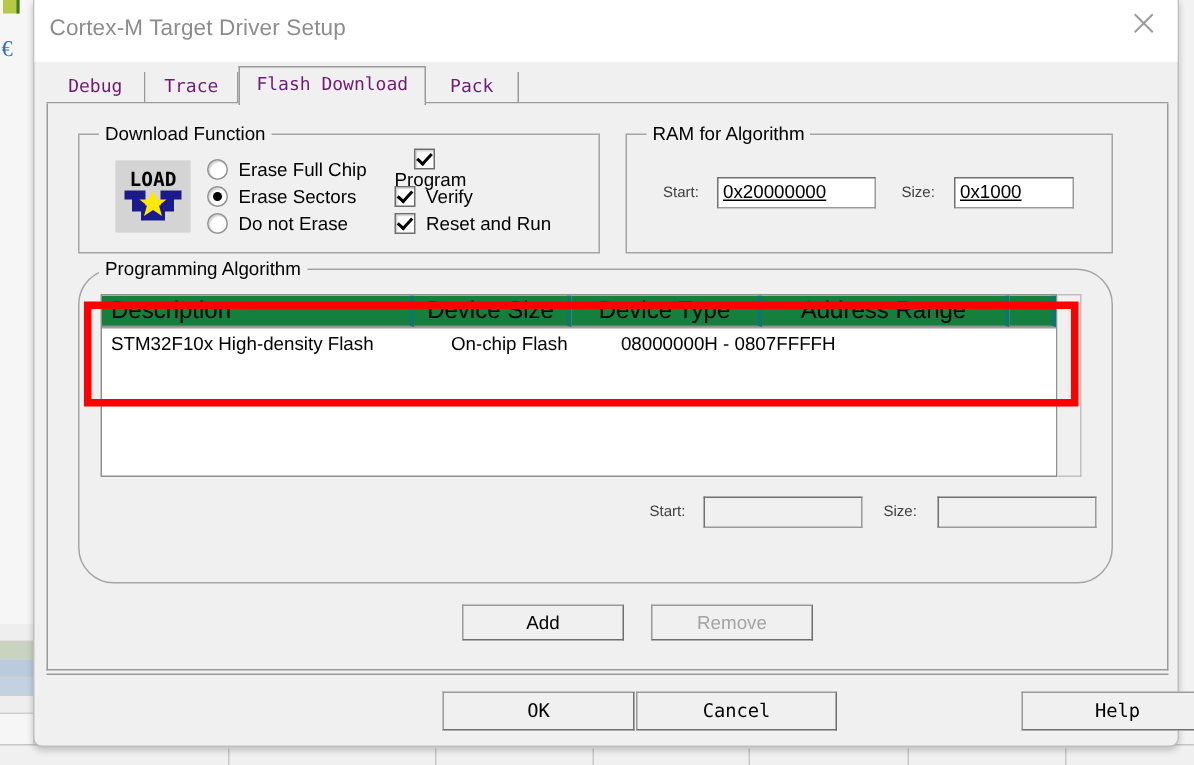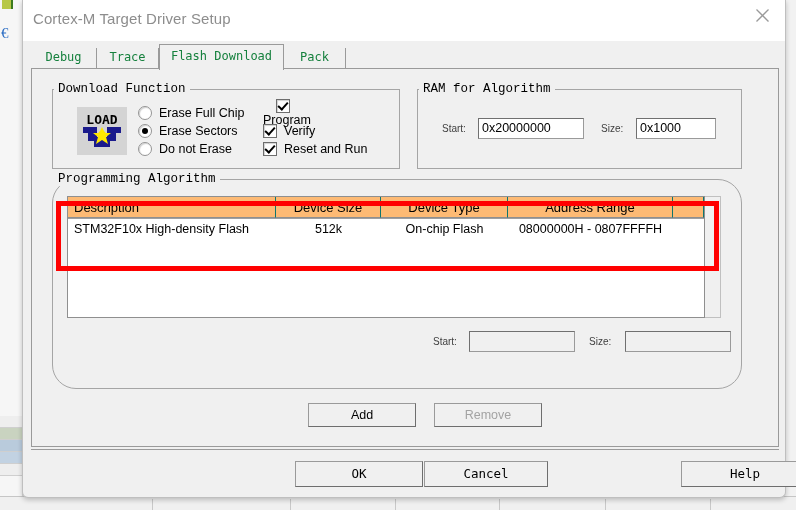"Debug" .tab { color: #15803d -> #701a75 }
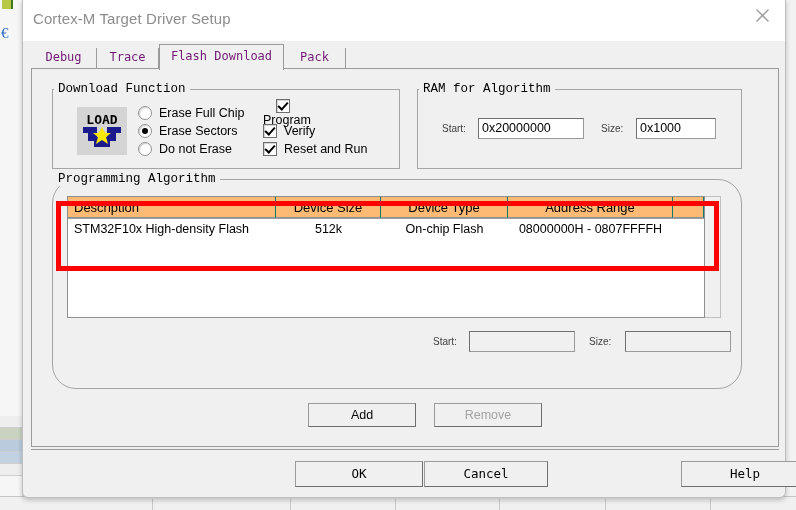"Download Function" .groupbox > .gb-title { font-family: Liberation Mono, monospace -> Liberation Sans, sans-serif; left: 1px -> 13px }
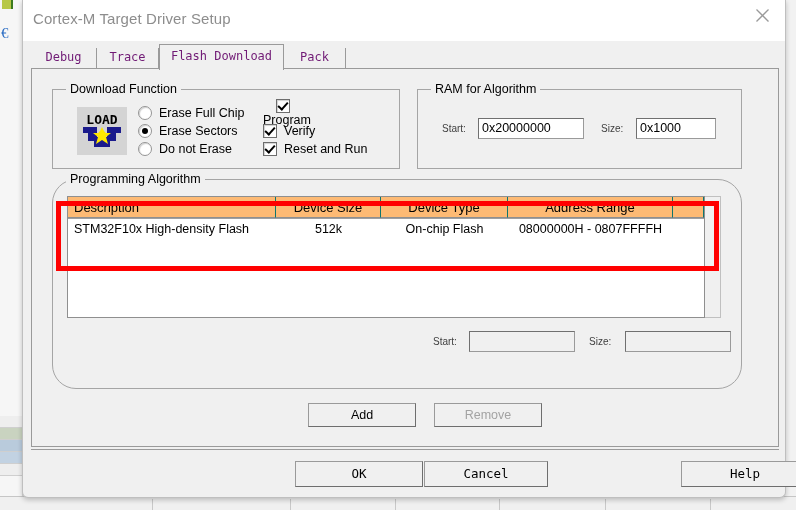"0x20000000" .textfield { text-decoration: none -> underline }
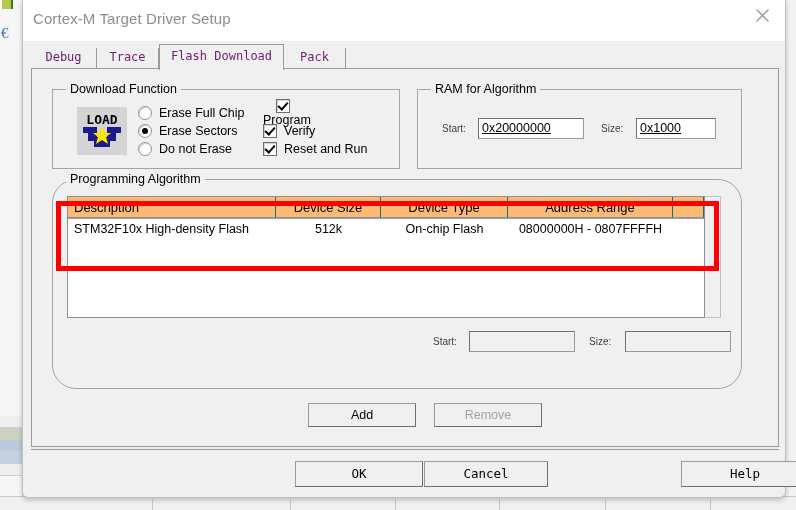"Description" #table-head .th { background: #fdba74 -> #15803d; border-right: 1px solid #0f766e -> 3px solid #0f766e; font-size: 13px -> 16px }
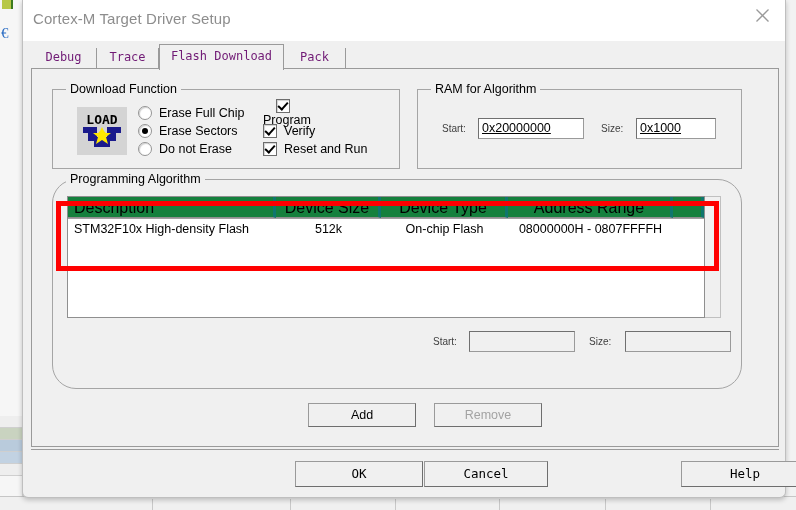"512k" div.td { html: <div>512k</div> -> none }
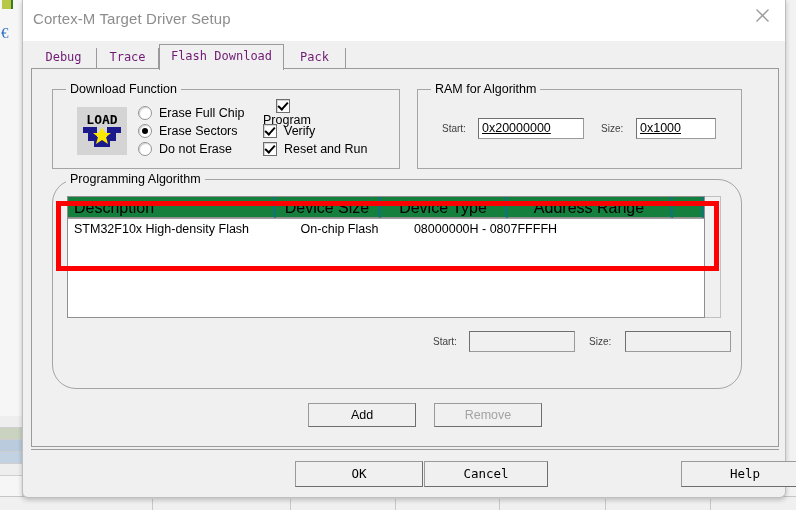"Cancel" #btn-cancel { width: 124px -> 134px }
